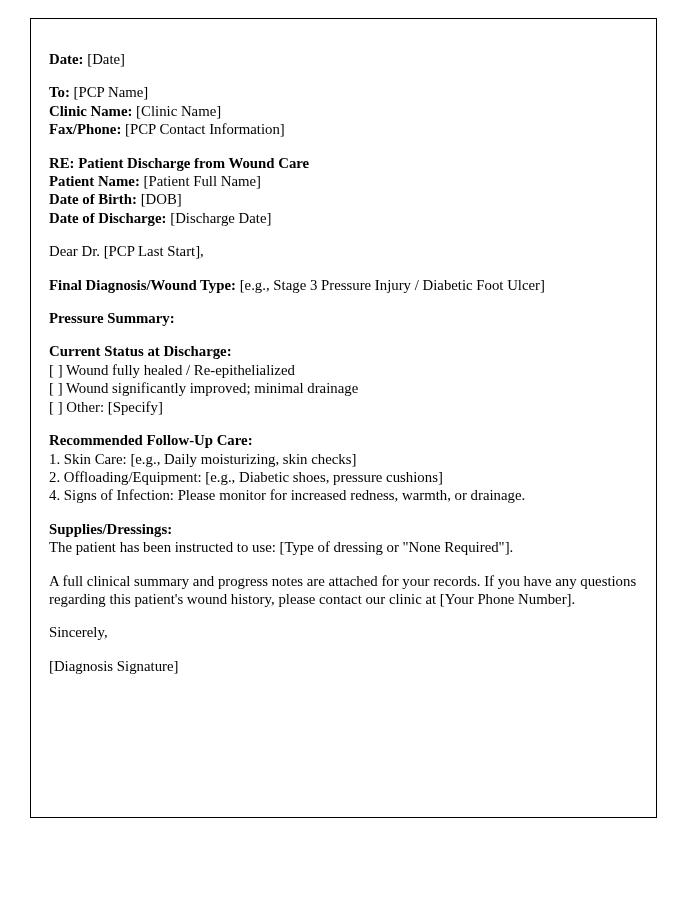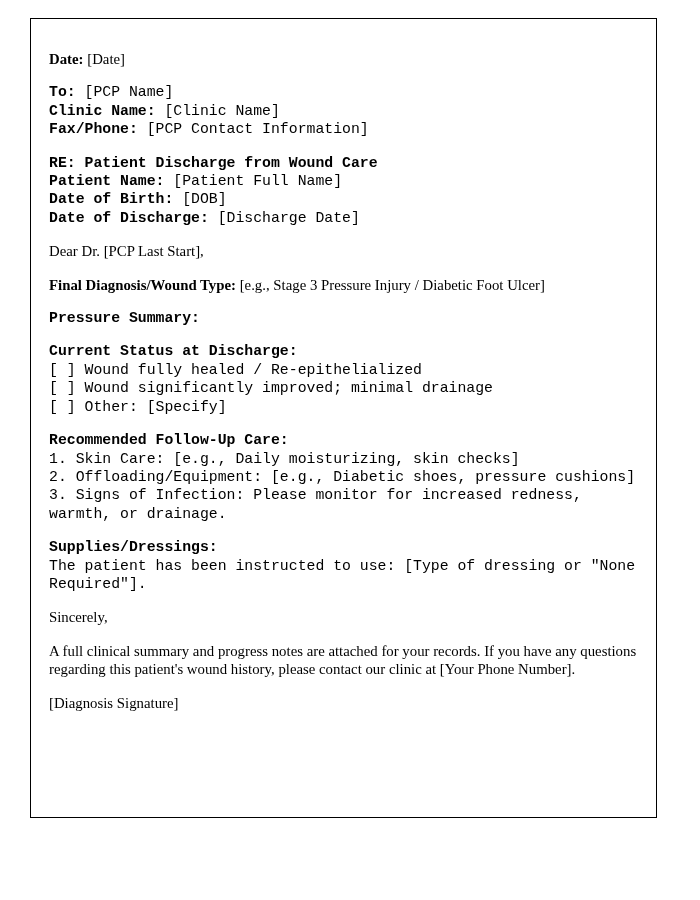"To: [PCP Name]" .row { font-family: Liberation Mono, monospace -> none }
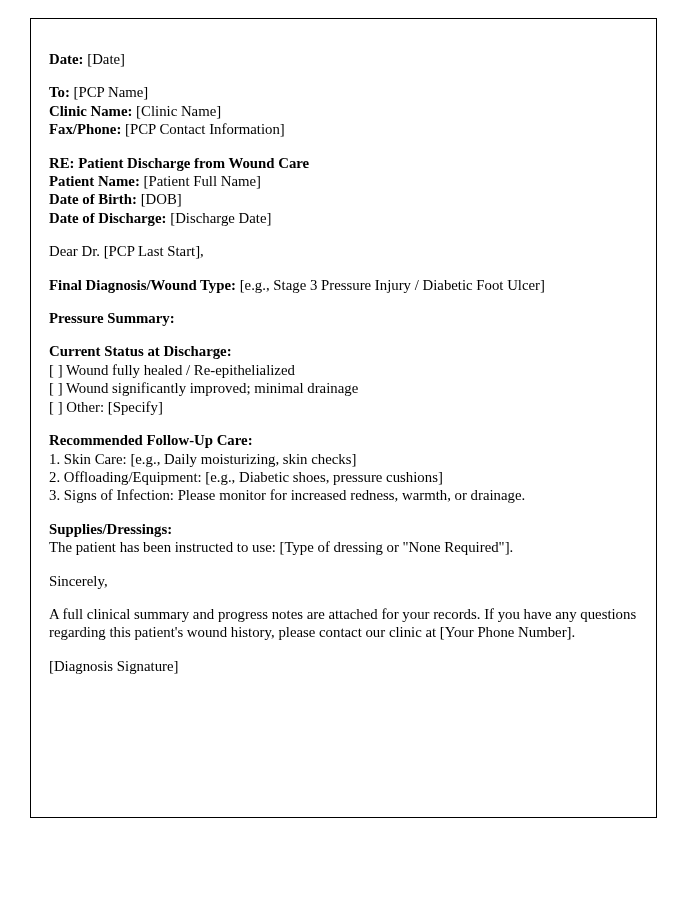"3. Signs of Infection: Please" span.row { text: 3 -> 4 }
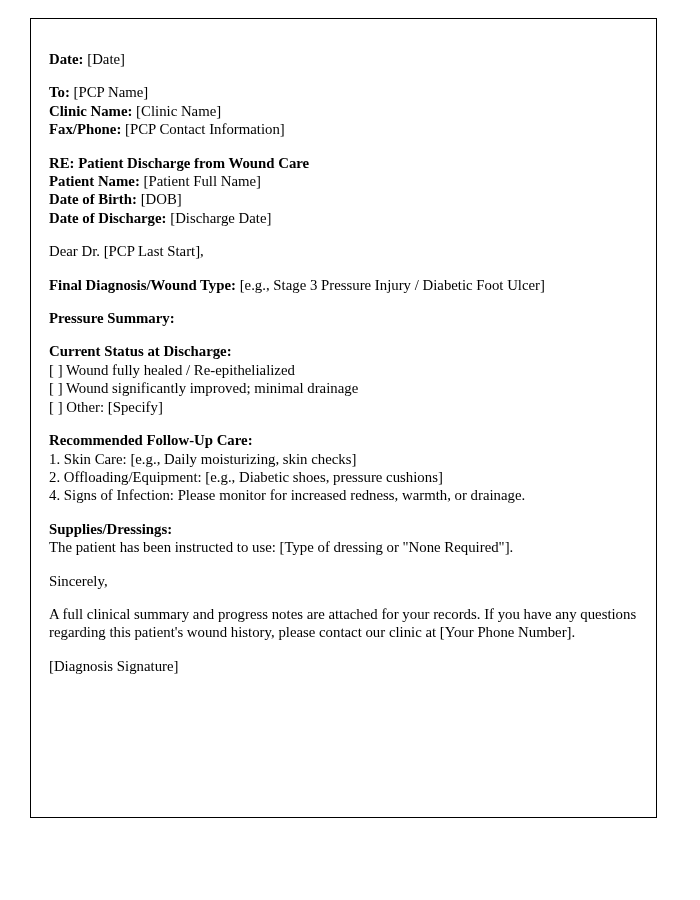"Sincerely," p.block { order: before "A full clinical summary and" -> after "A full clinical summary and" }
